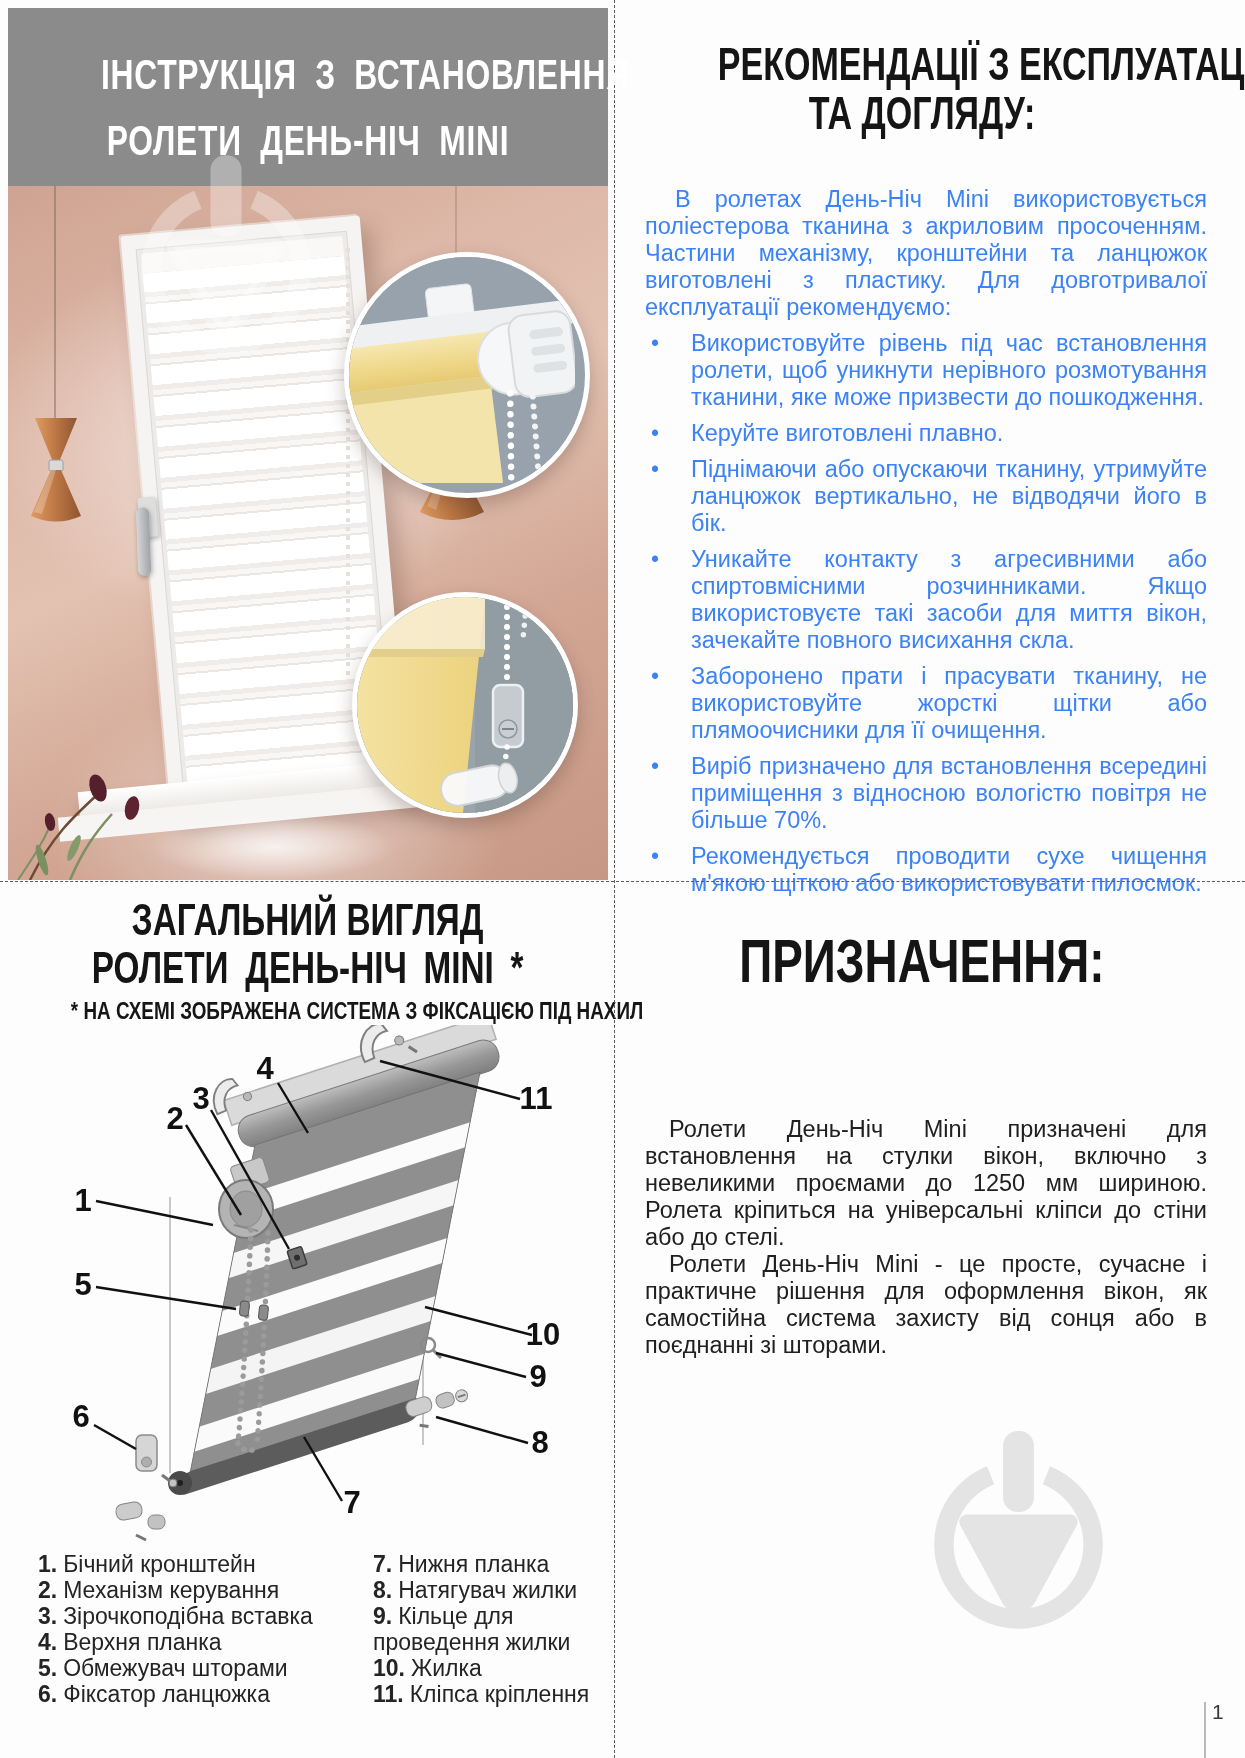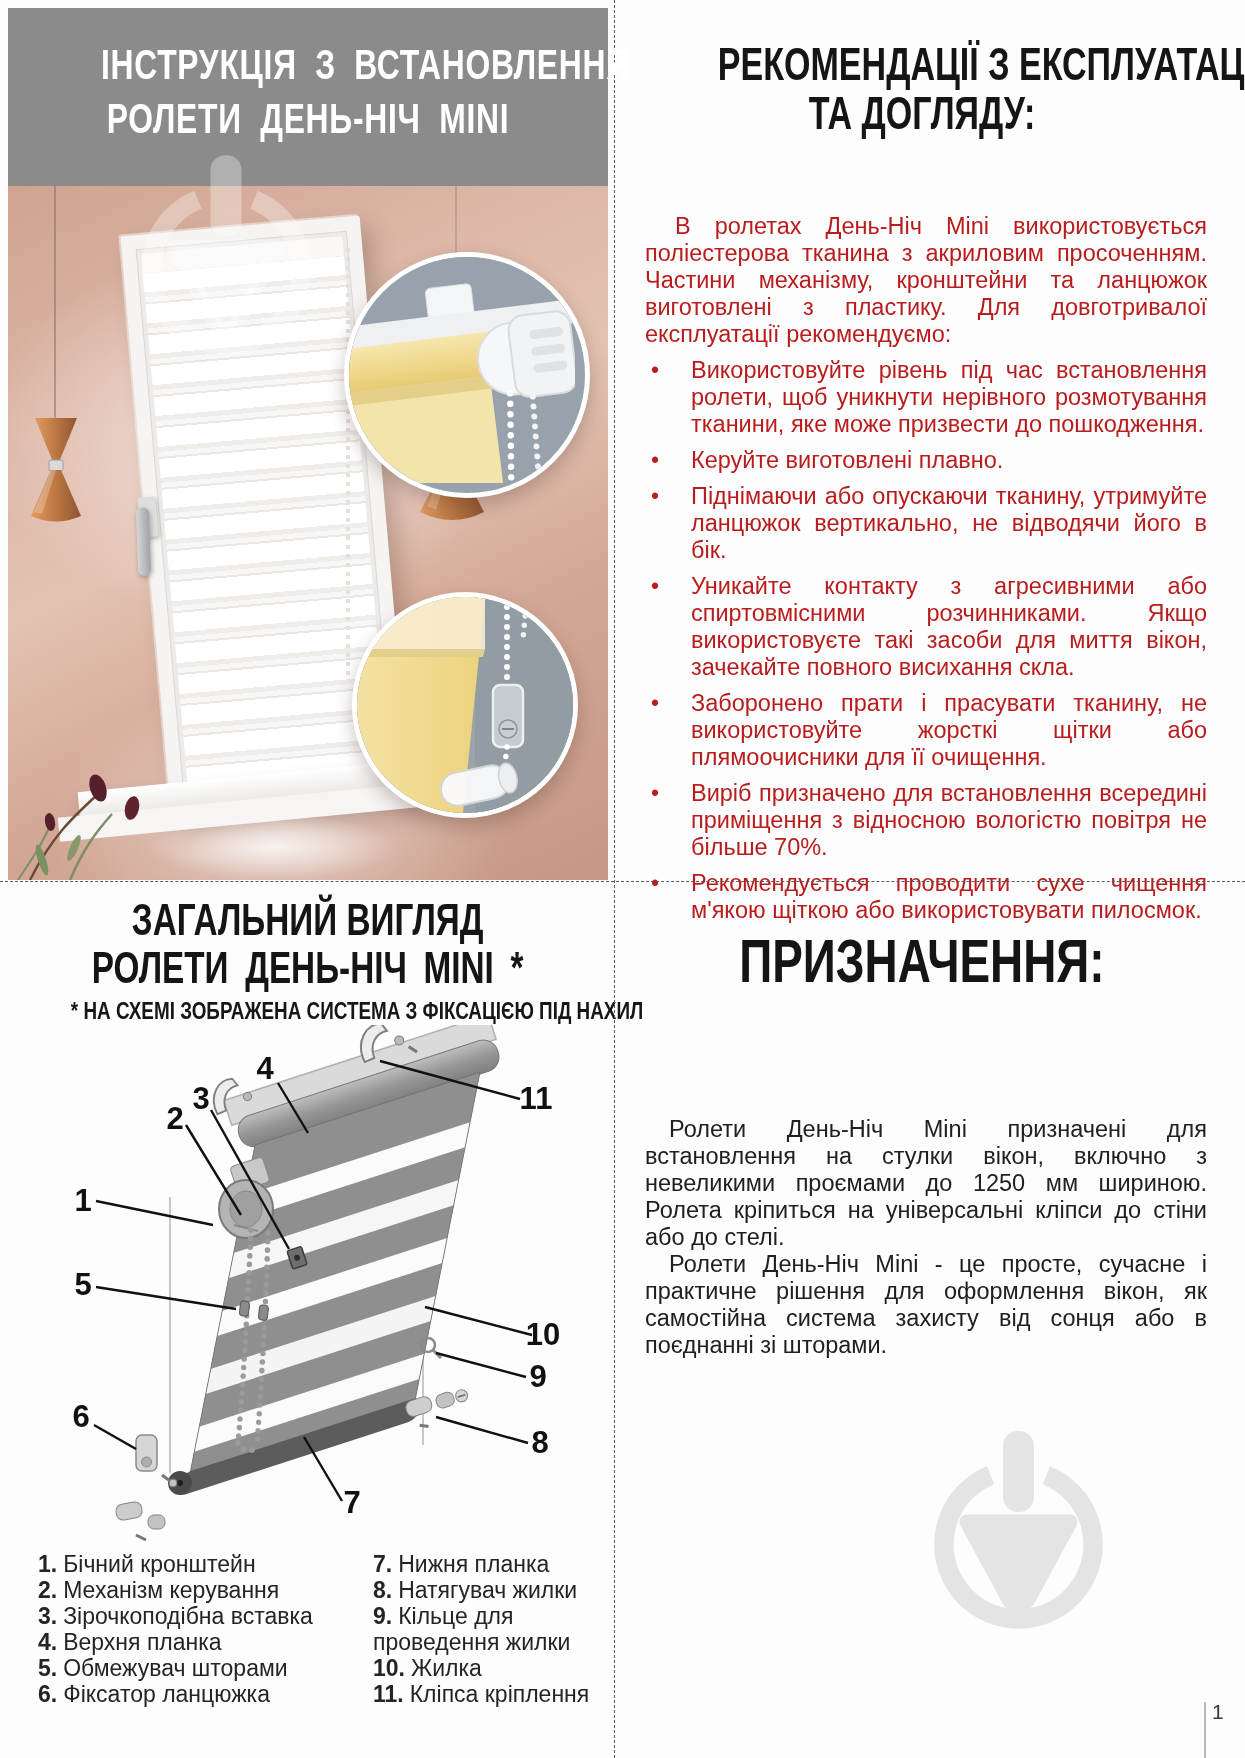"ІНСТРУКЦІЯ З ВСТАНОВЛЕННЯ" .gray-box .hd-line { margin-top: 34px -> 44px }
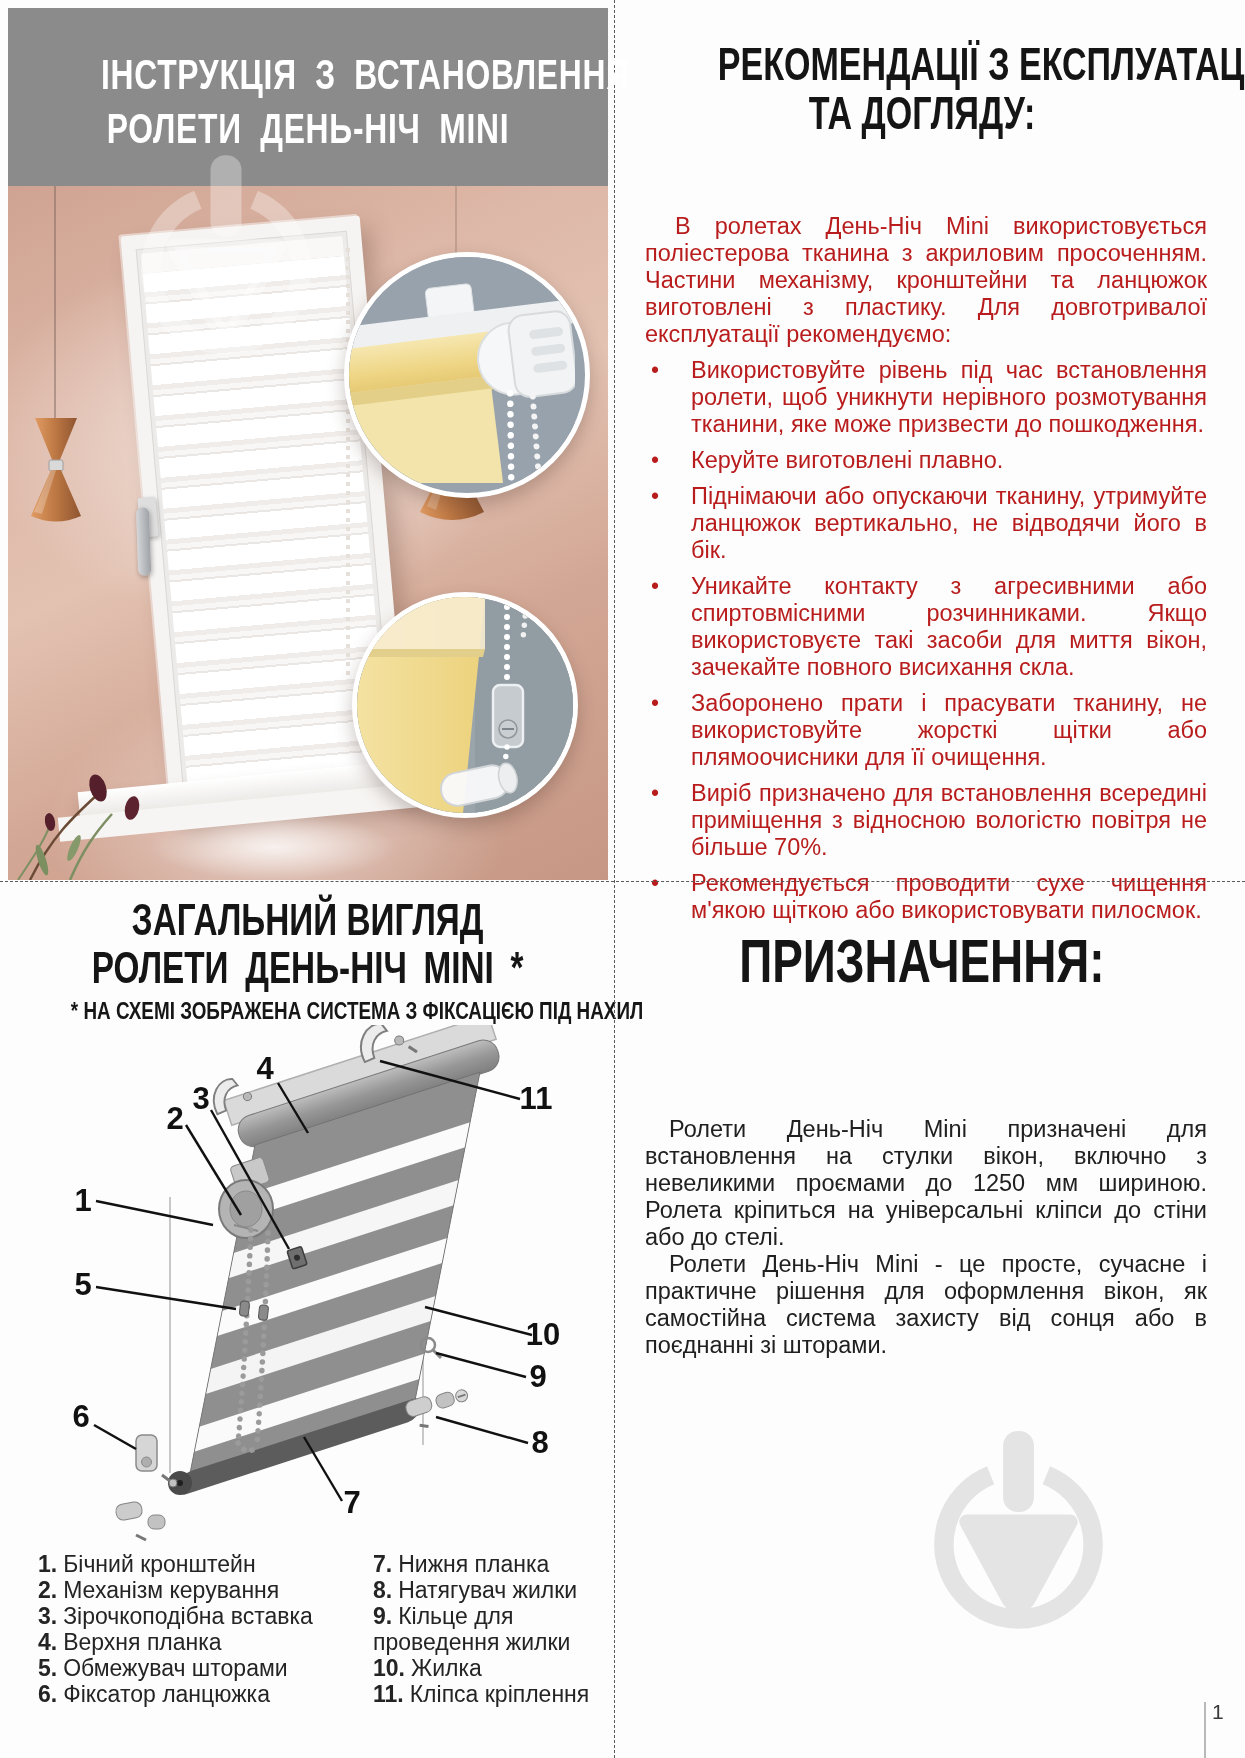"РОЛЕТИ ДЕНЬ-НІЧ MINI" .gray-box .hd-line + .hd-line { margin-top: 8px -> 20px }
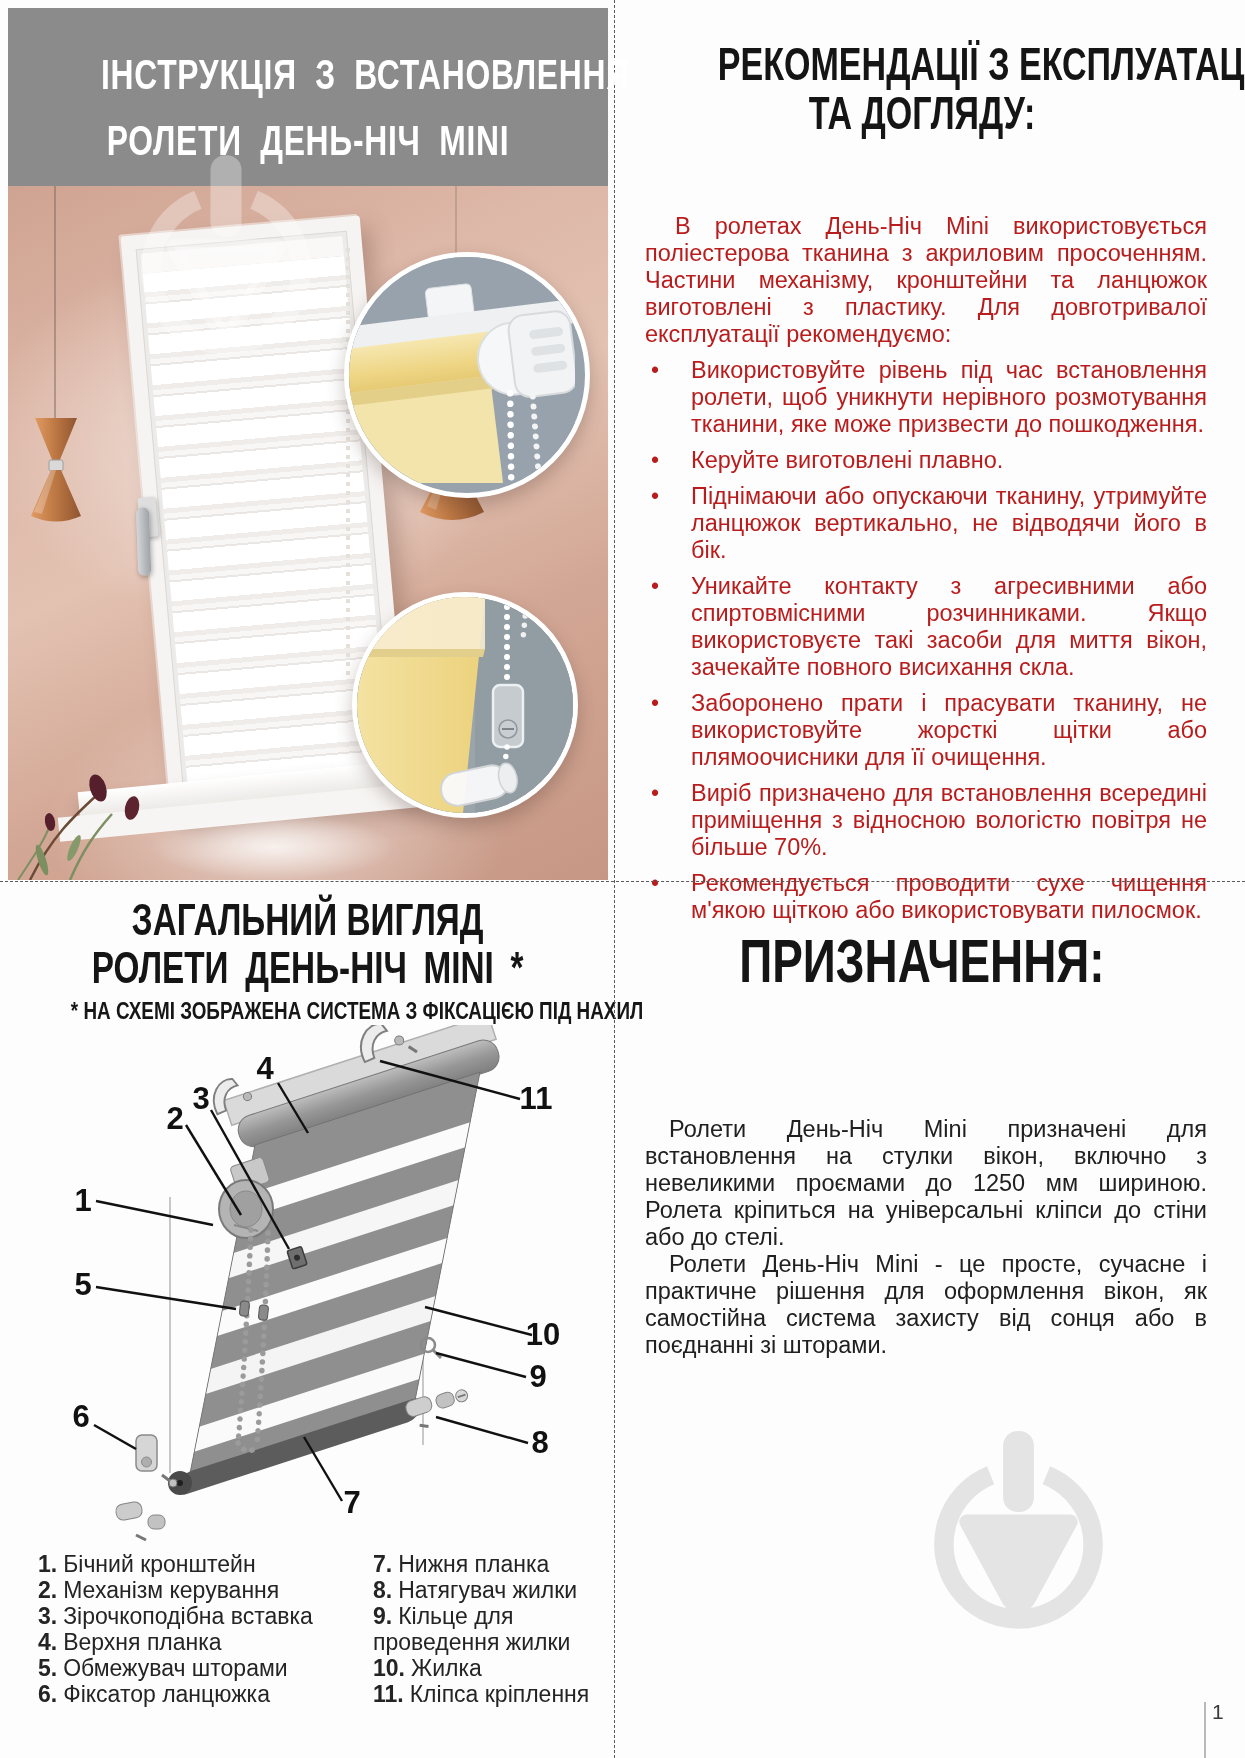"В ролетах День-Ніч Mini використовується" .reco-body { color: #b91c1c -> #3b82f6; margin-top: 27px -> none }
